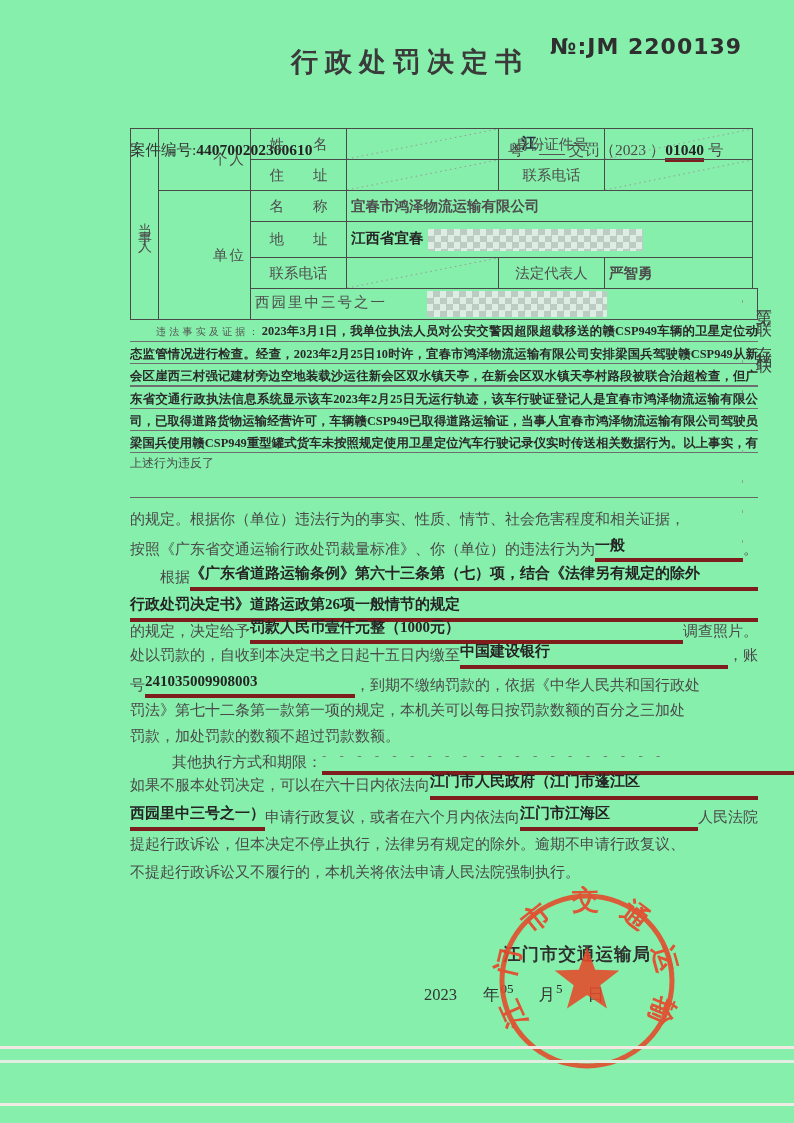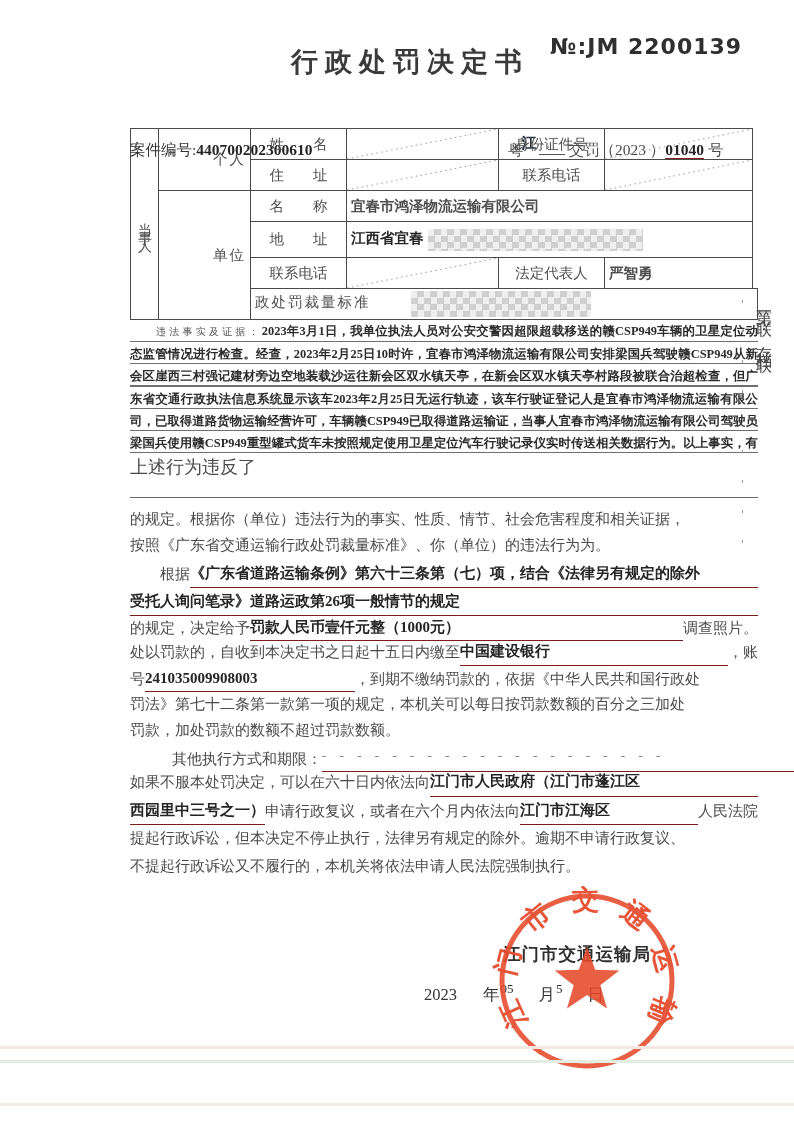"№:JM 2200139" .sheet { background: #ffffff -> #86efac }
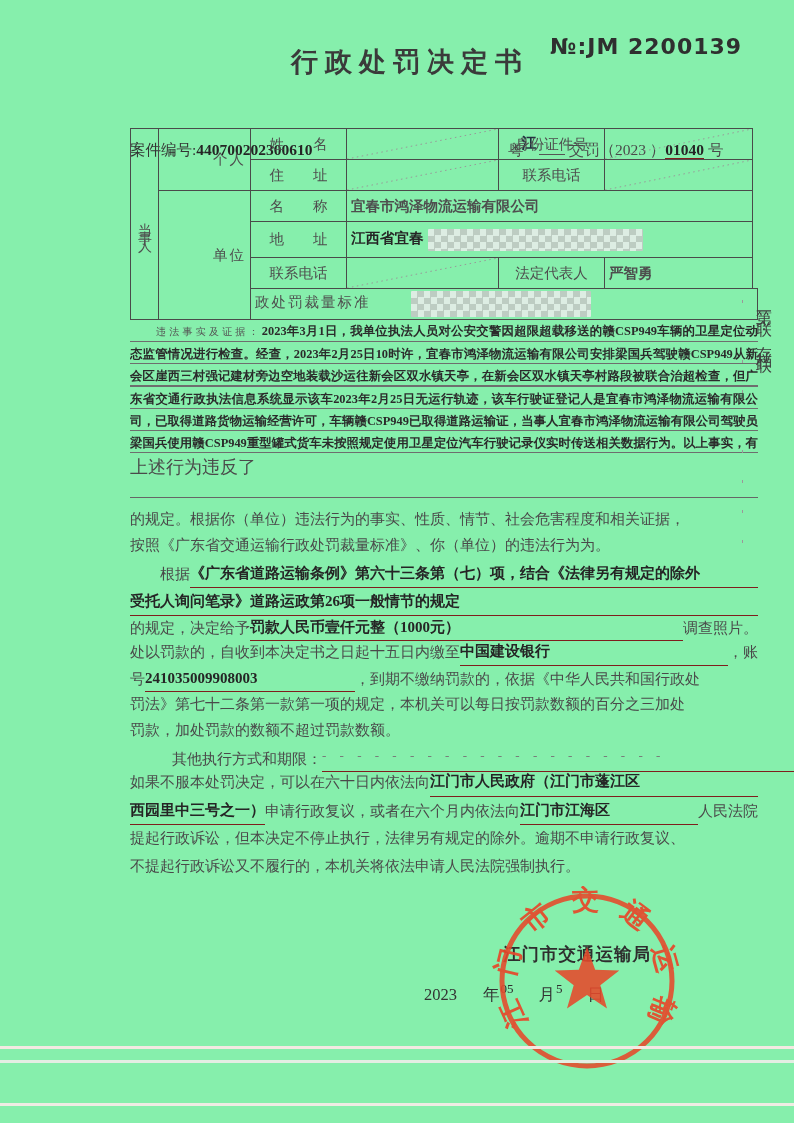"01040" .u { border-bottom: 1px solid #7f1d1d -> 4px solid #7f1d1d }
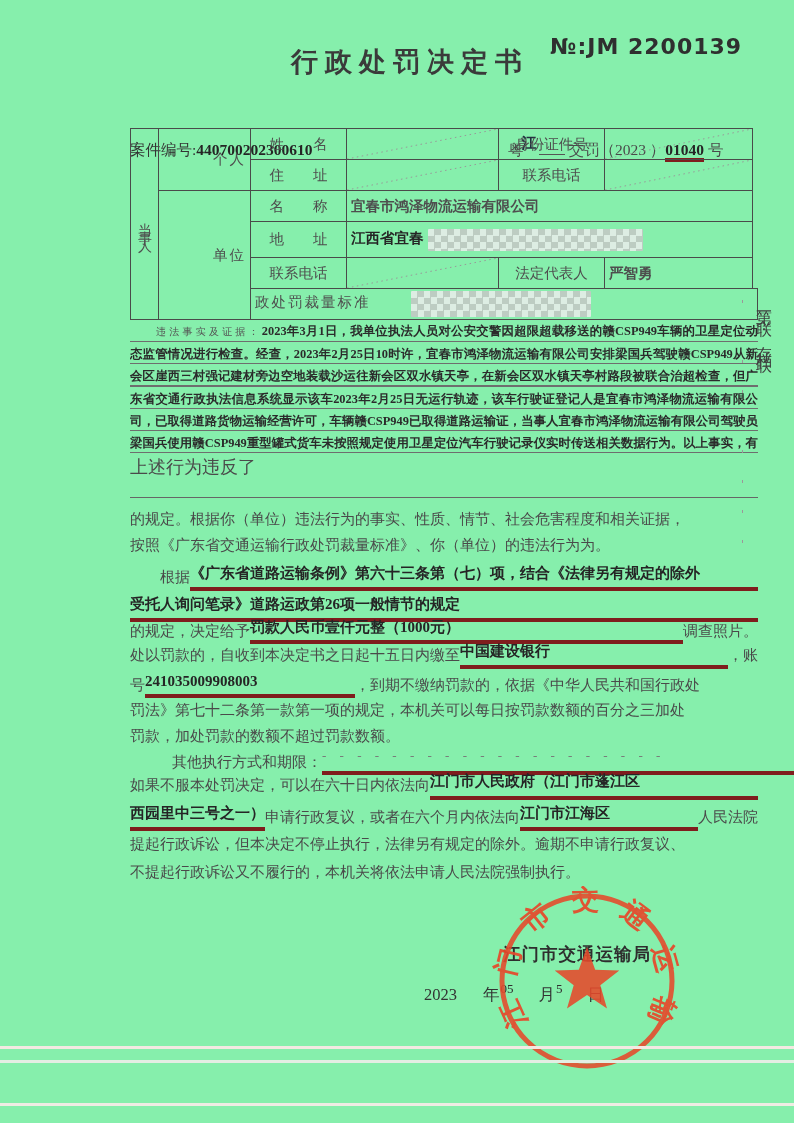"政处罚裁量标准" span { text: 政处罚裁量标准 -> 西园里中三号之一 }
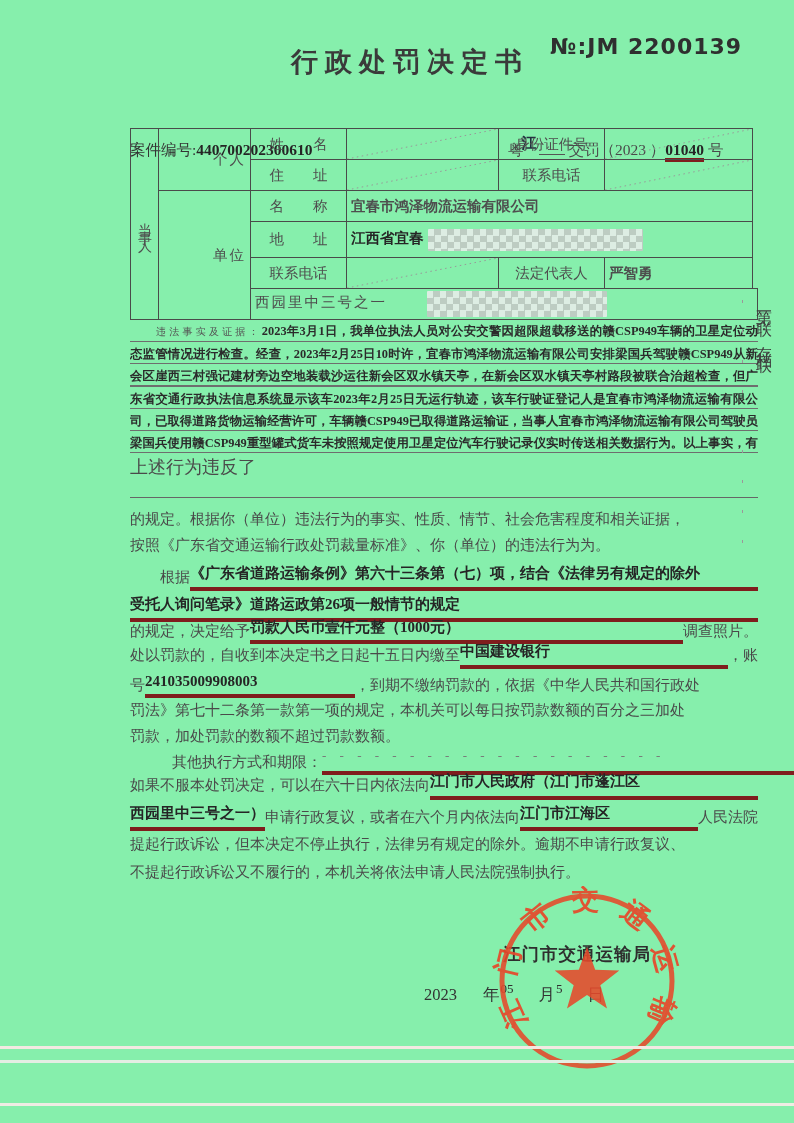"上述行为违反了" .violation { font-size: 18px -> 12px }
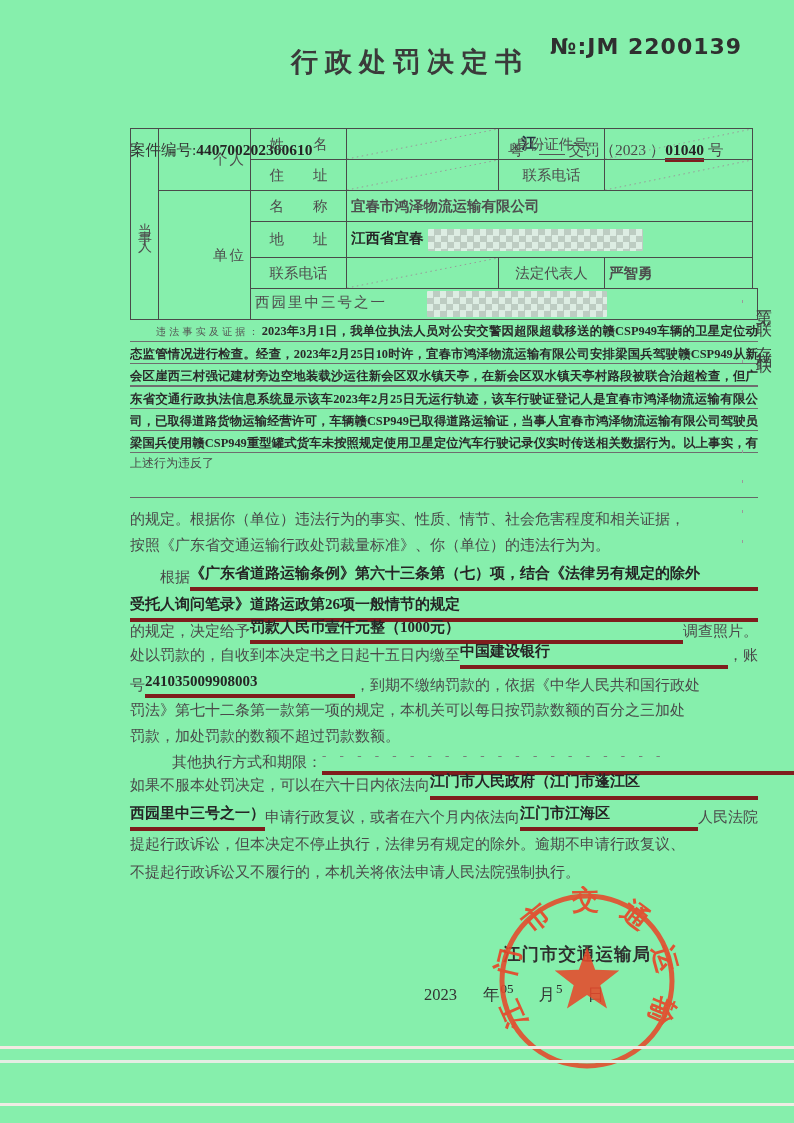"一般" span.u { html: none -> <span>一般</span> }
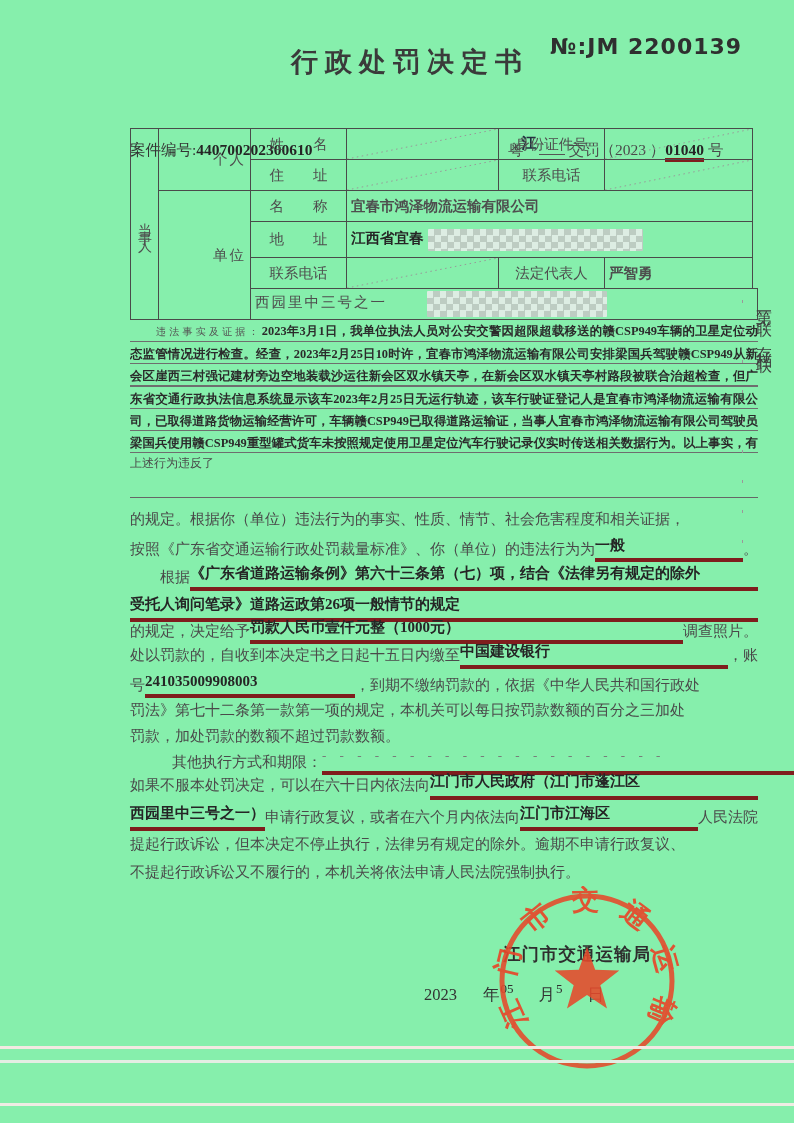"受托人询问笔录》道路运政第26项一般情节的规定" span.u { text: 受托人询问笔录 -> 行政处罚决定书 }
